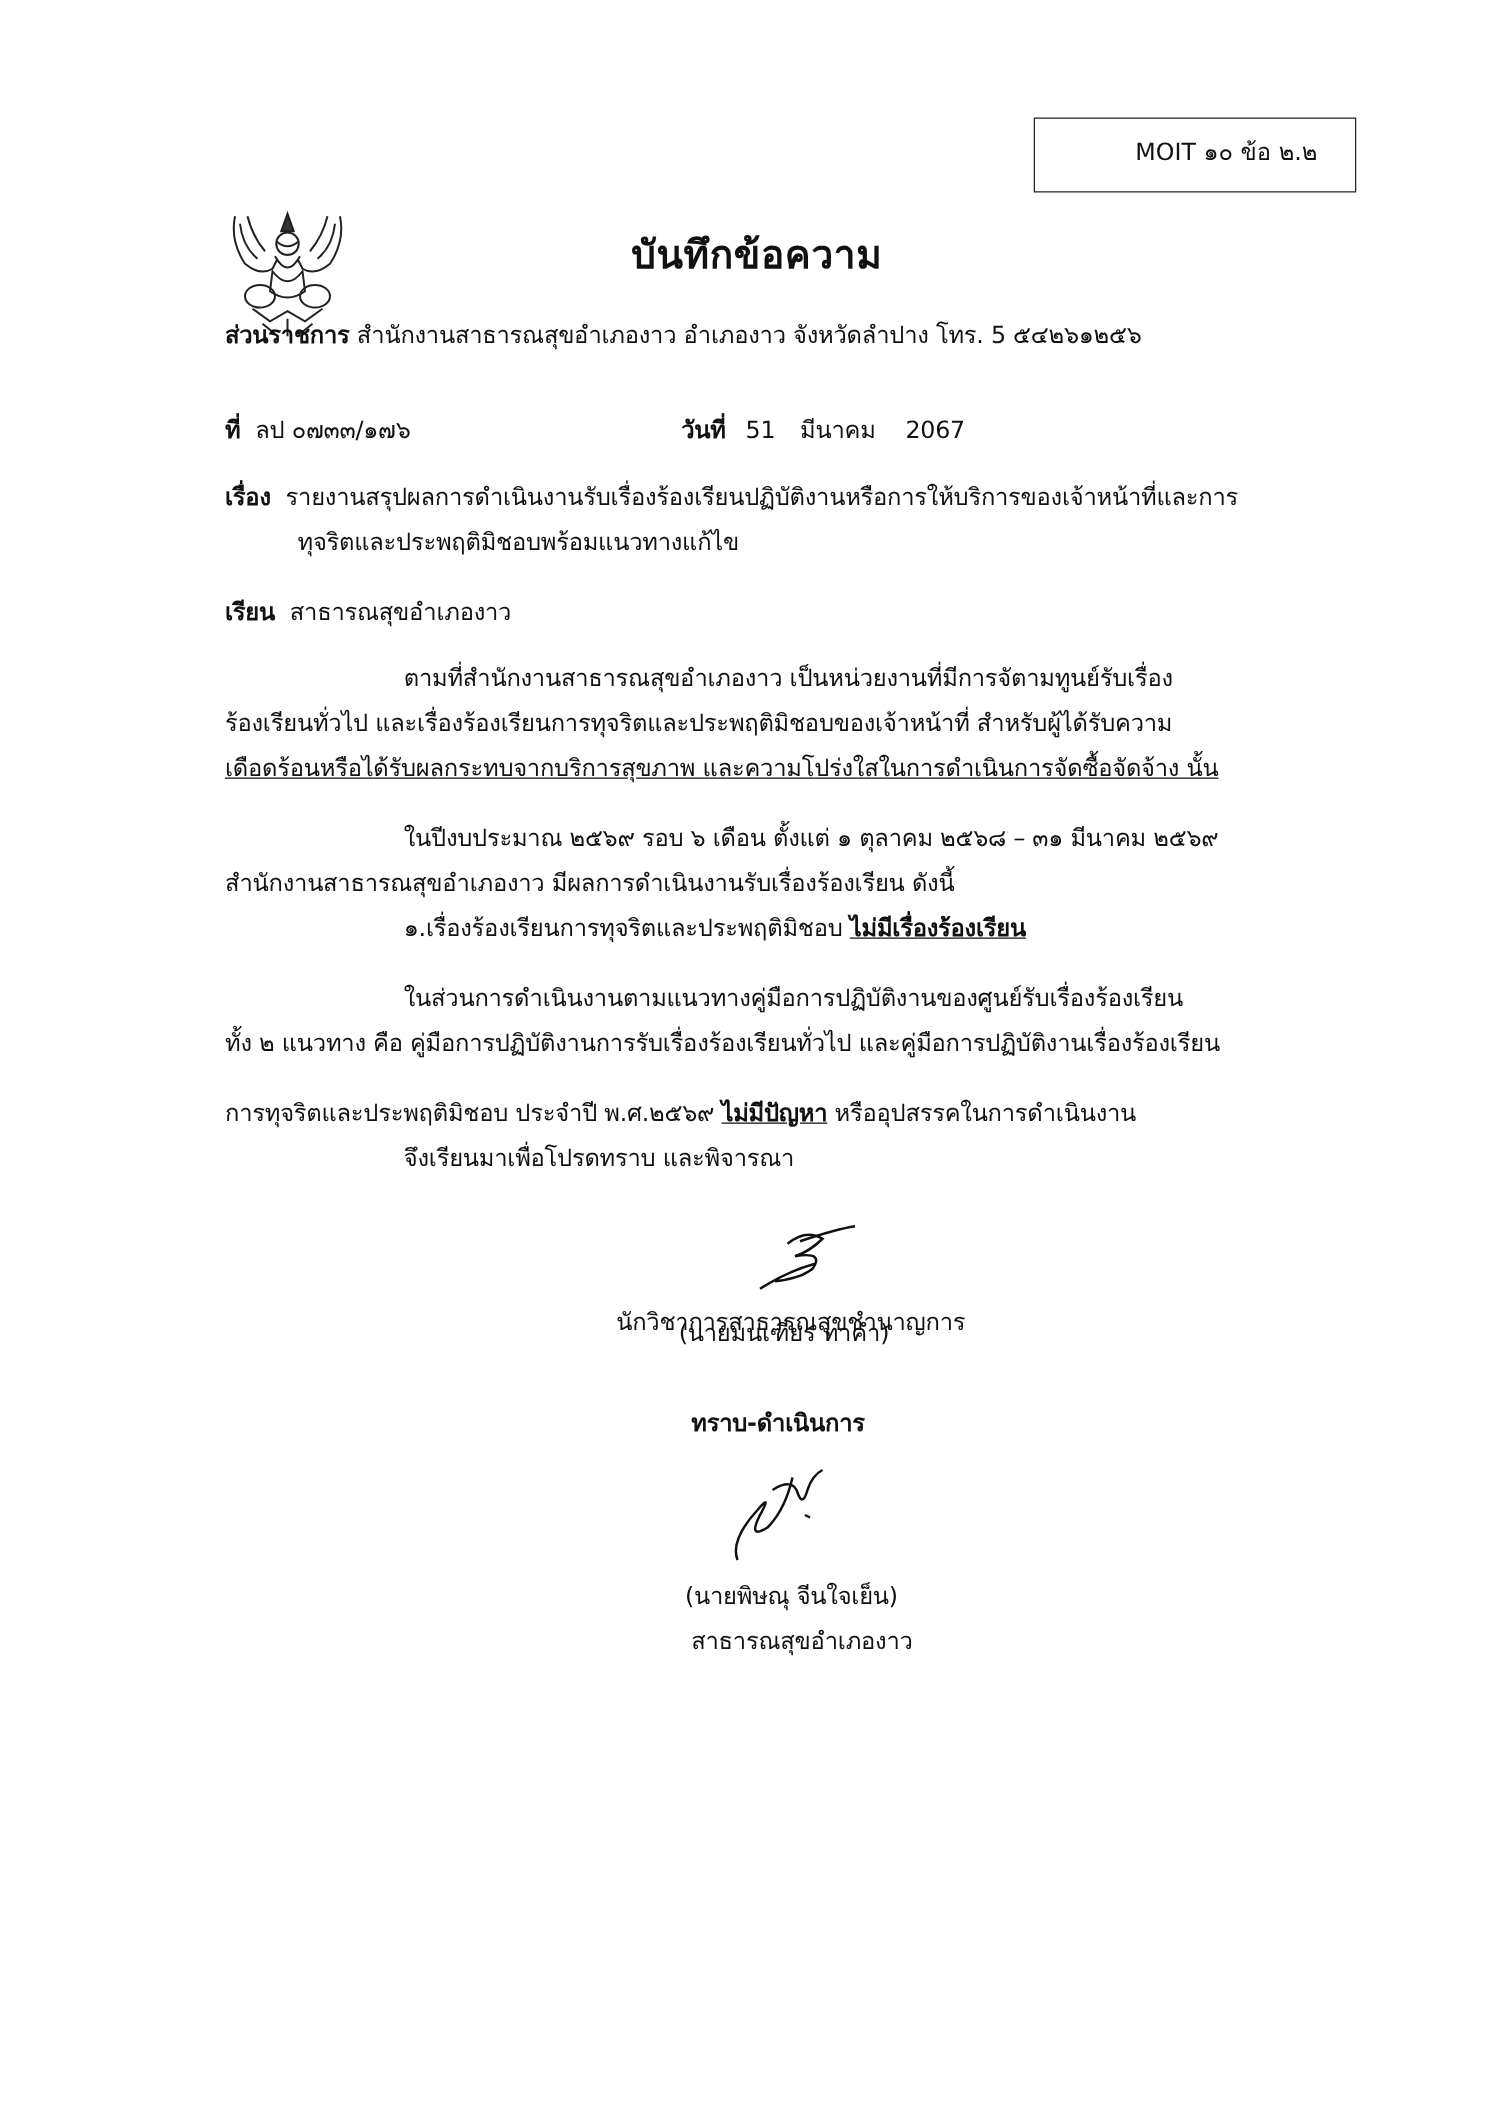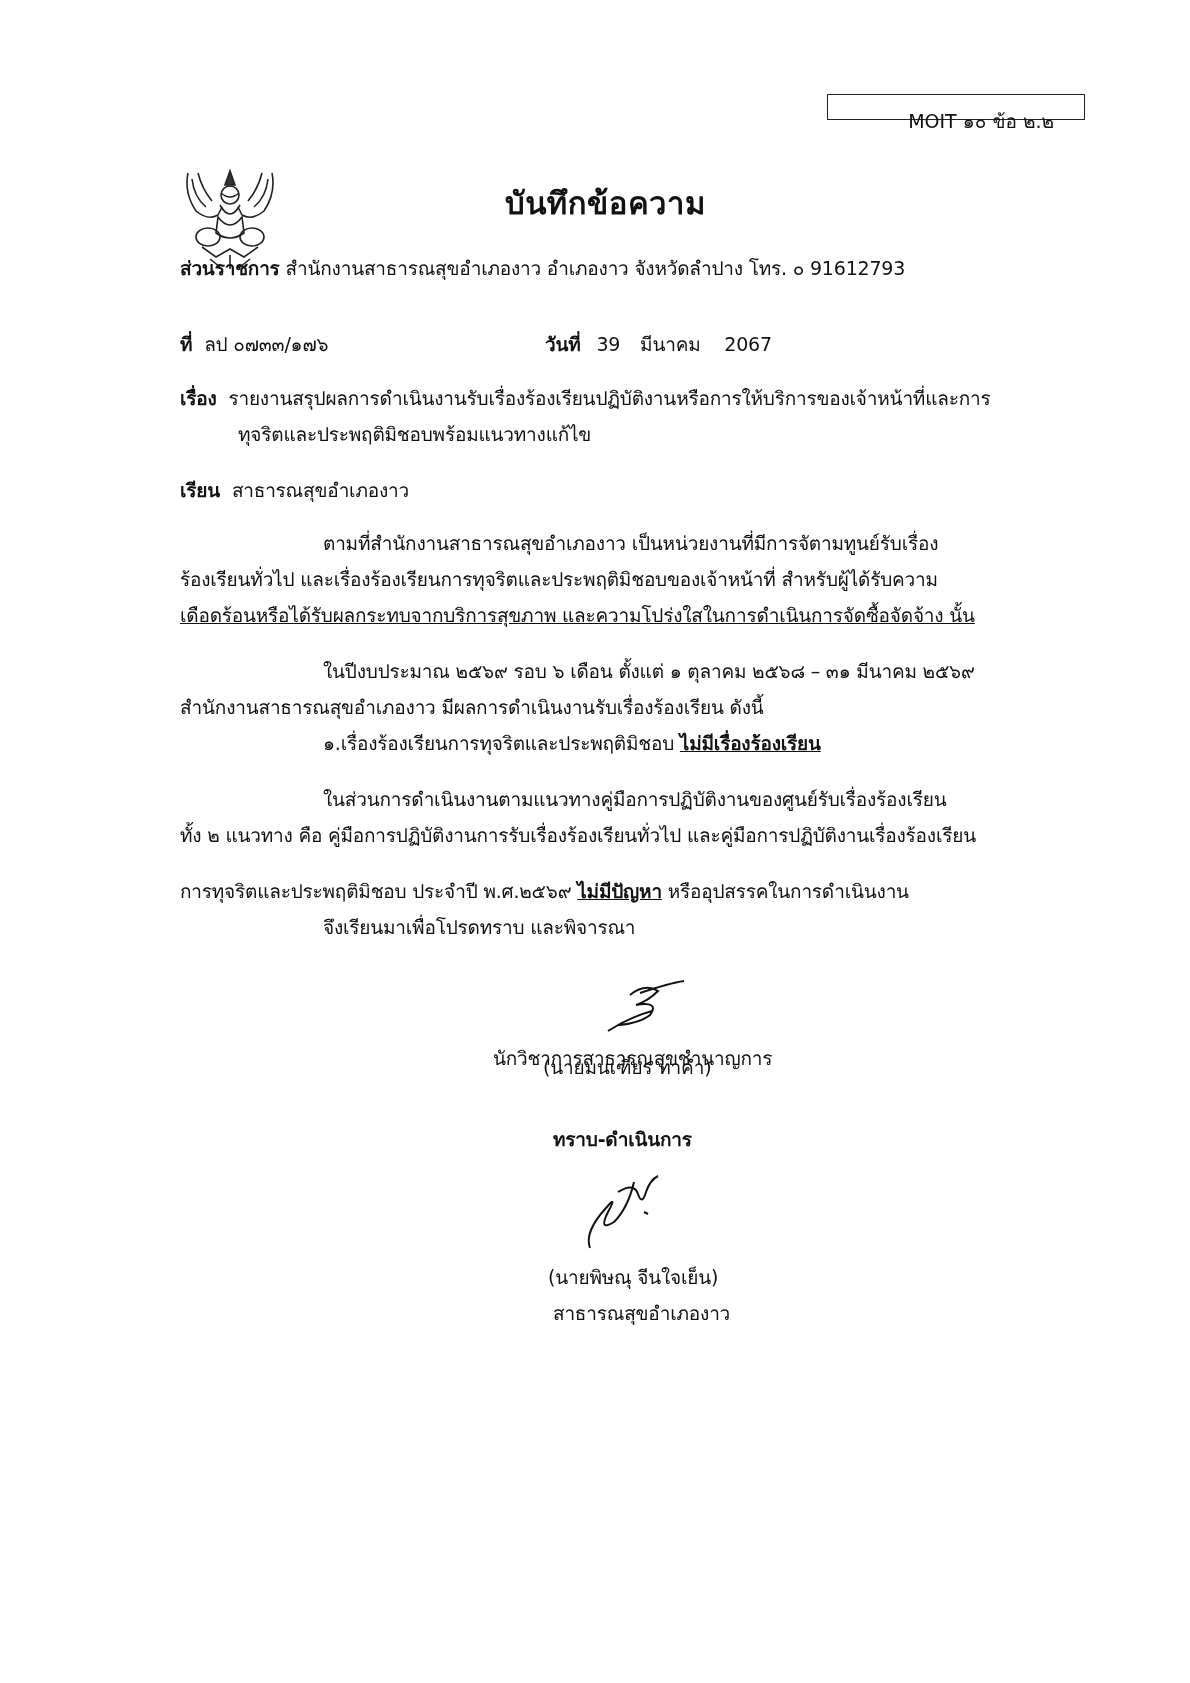"MOIT ๑๐ ข้อ ๒.๒" #moit-box { height: 26px -> 60px }
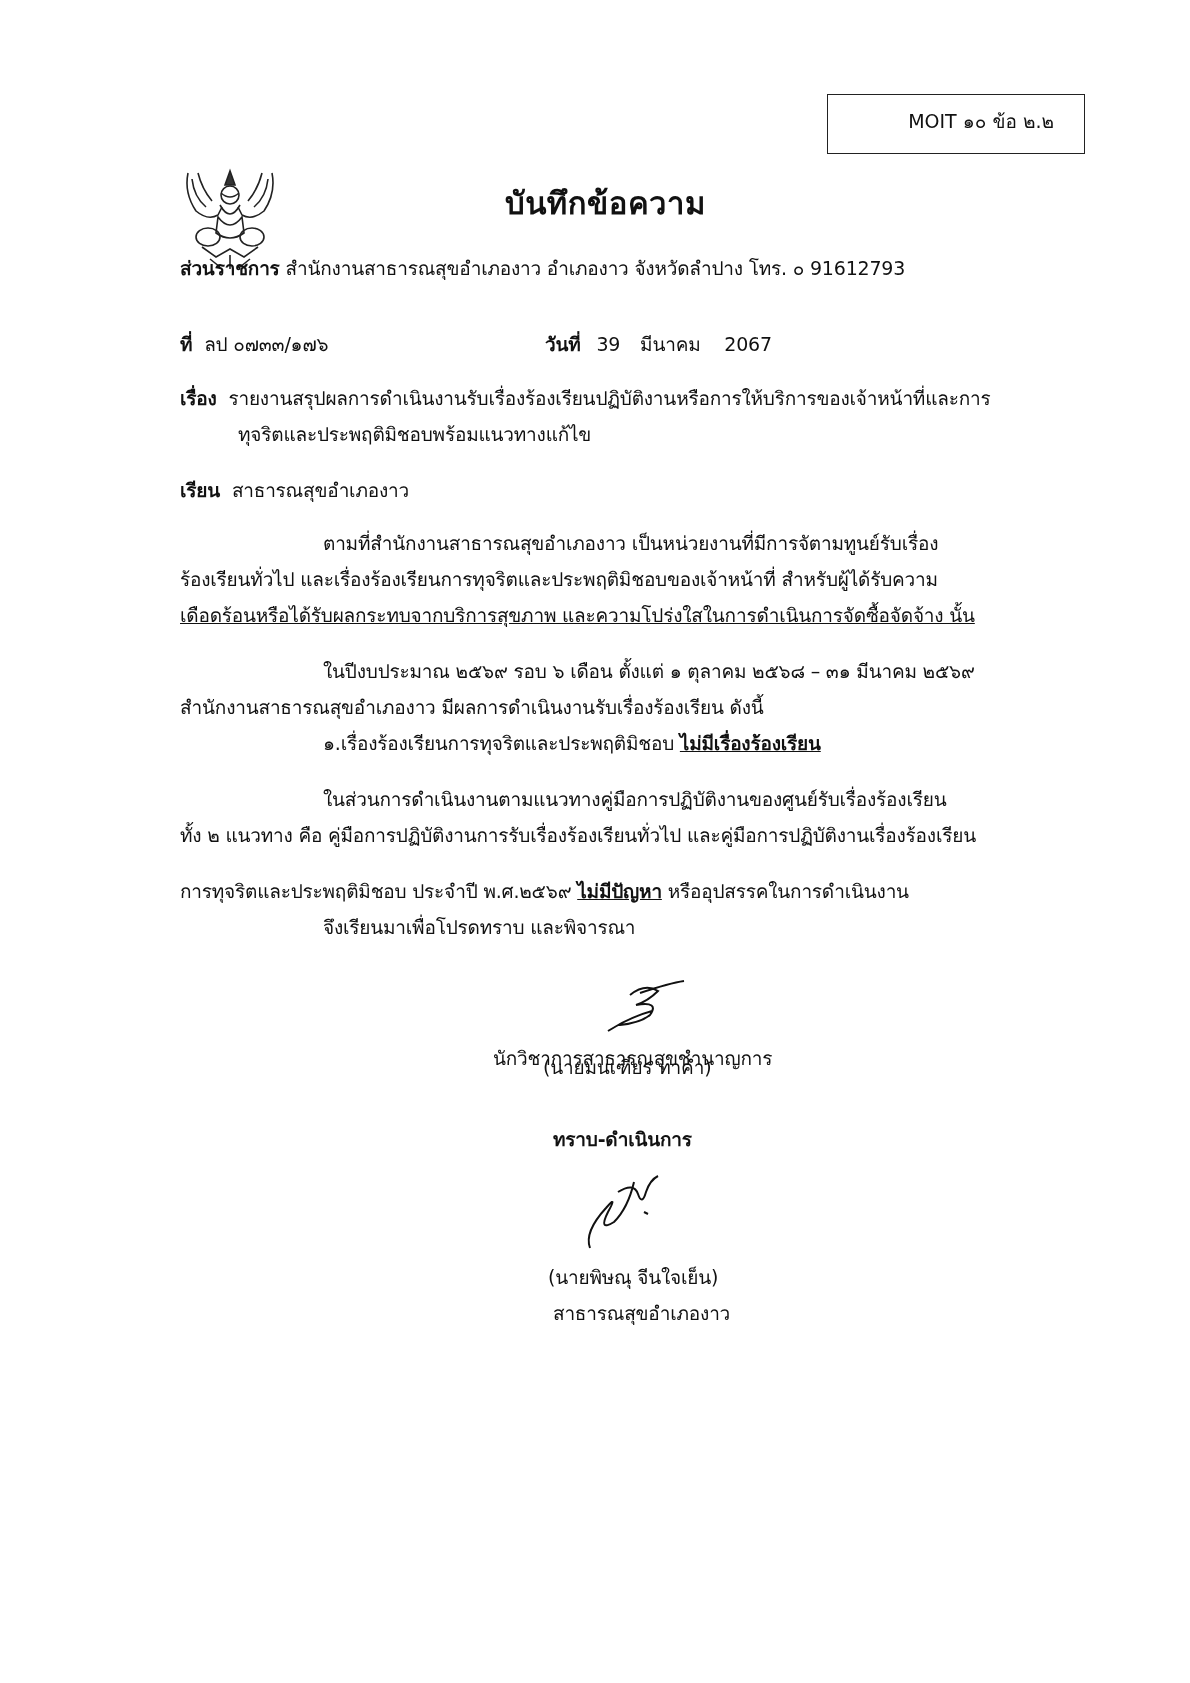"สำนักงานสาธารณสุขอำเภองาว อำเภองาว" span { text: ๐ 91612793 -> 5 ๕๔๒๖๑๒๕๖ }
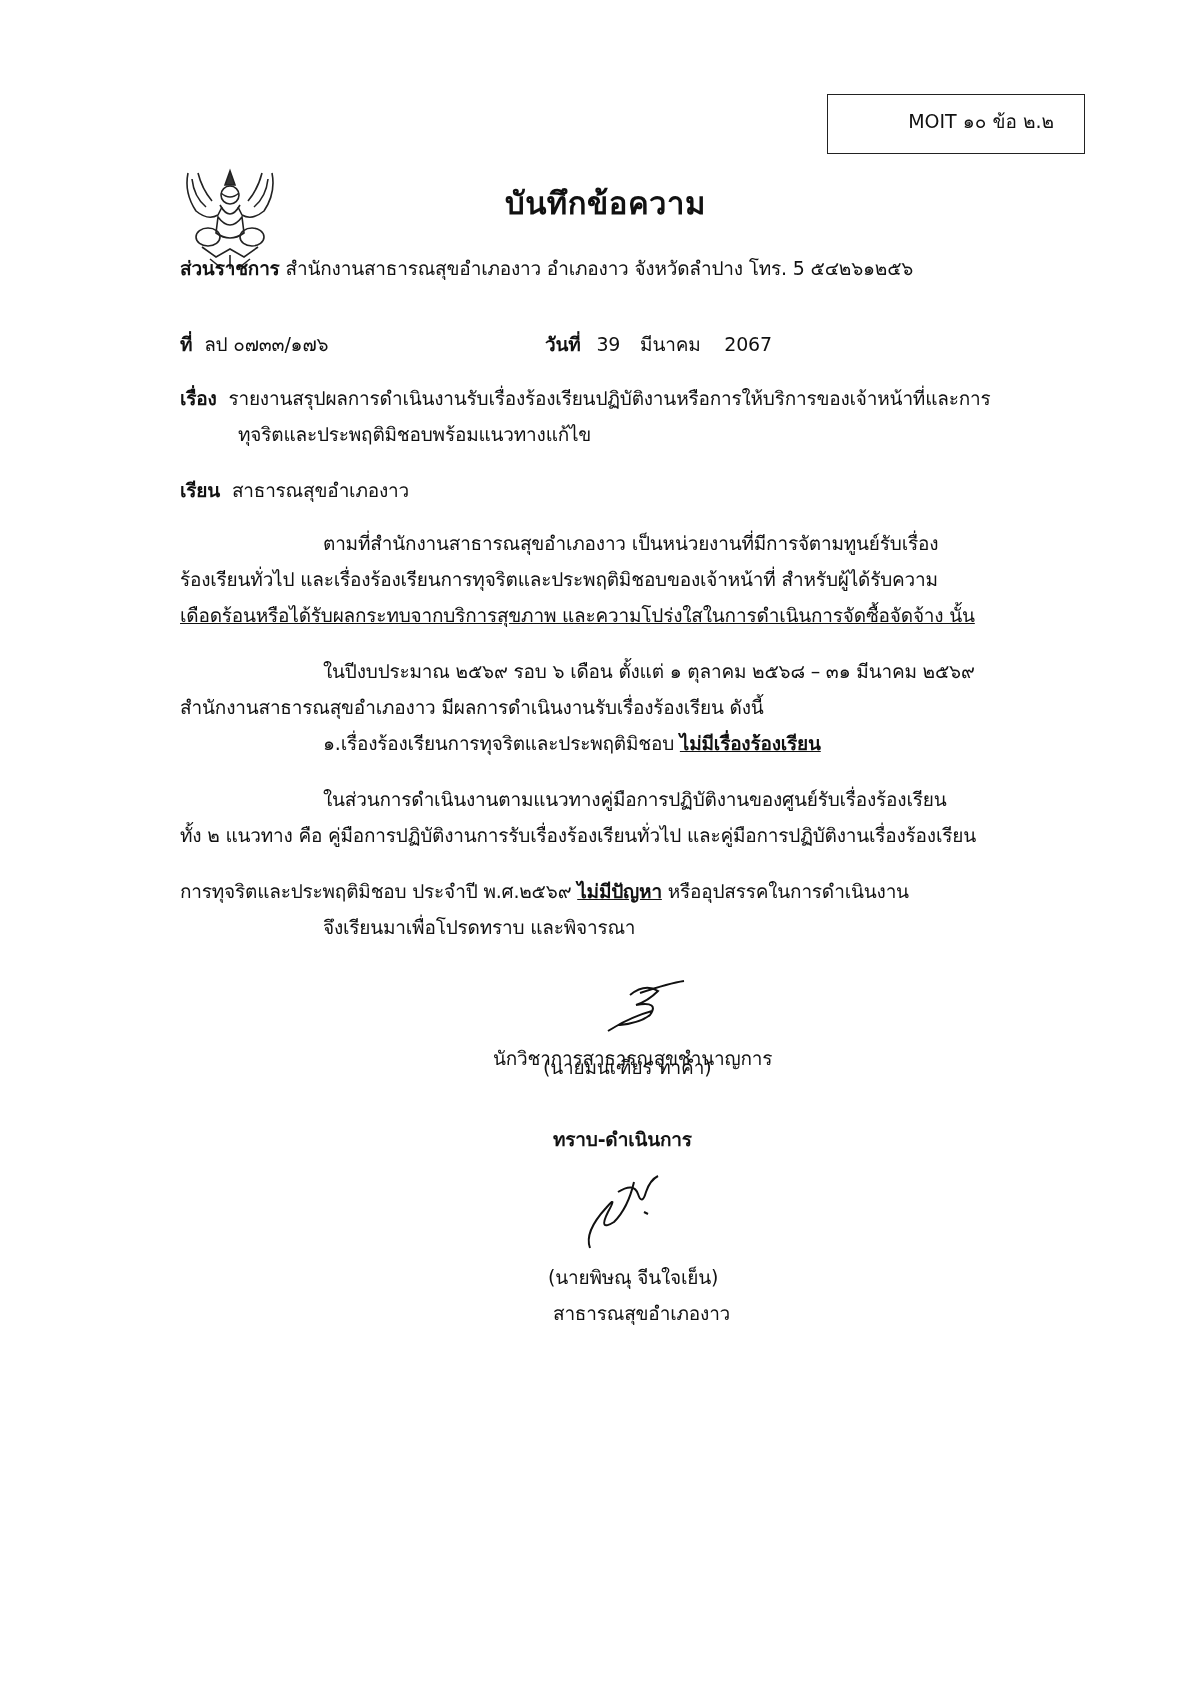"39" span { text: 39 -> 51 }
